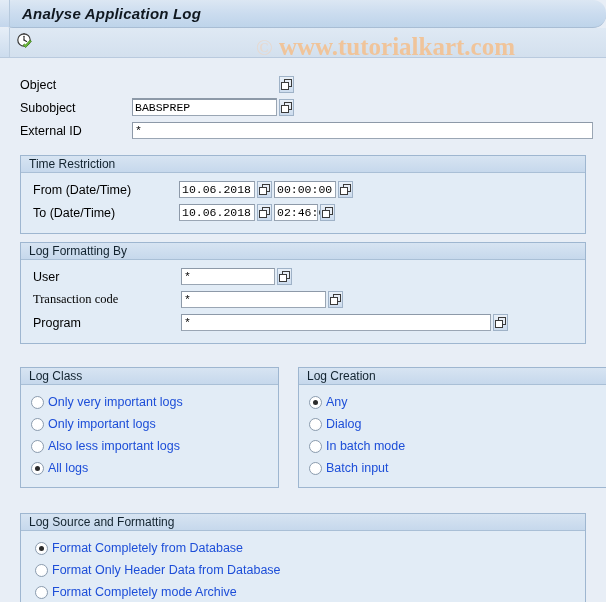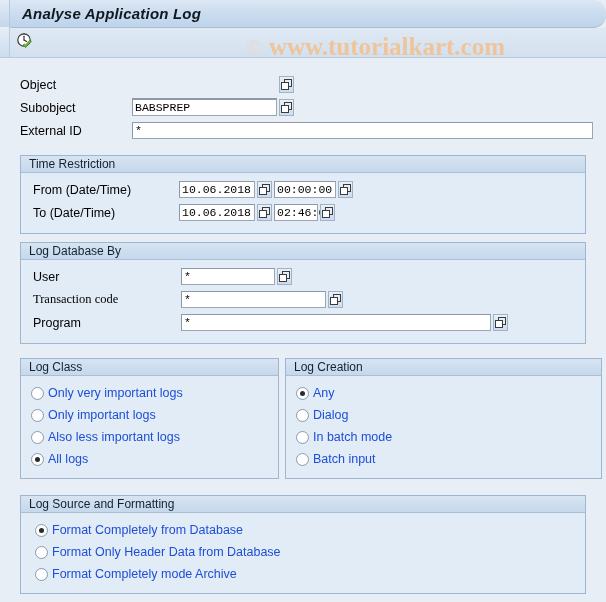"© www.tutorialkart.com" #watermark { left: 246px -> 256px }
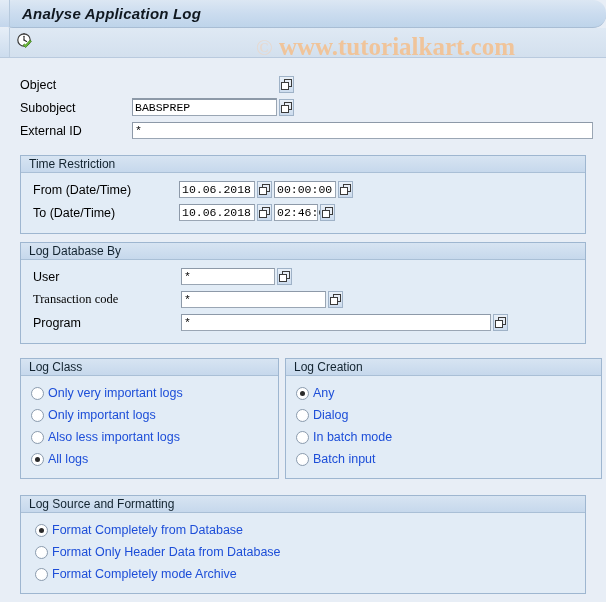"Log Database By" div.group-title { text: Database -> Formatting }
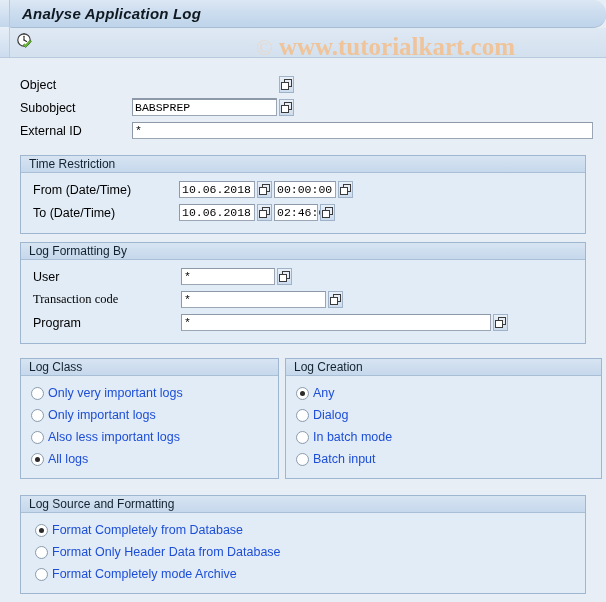"Log Class" .two-col { gap: 6px -> 19px; margin: 6px 12px -> 15px 12px }
